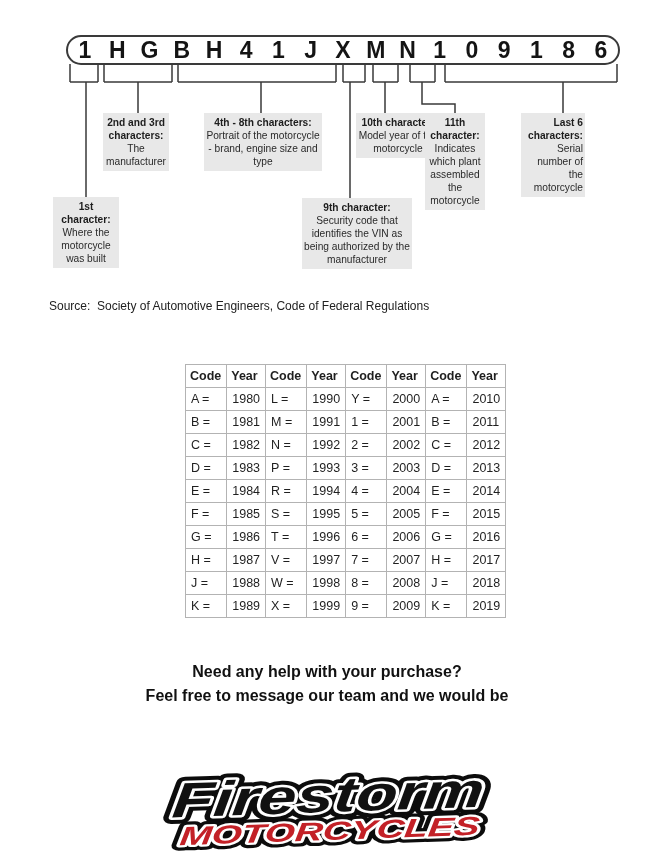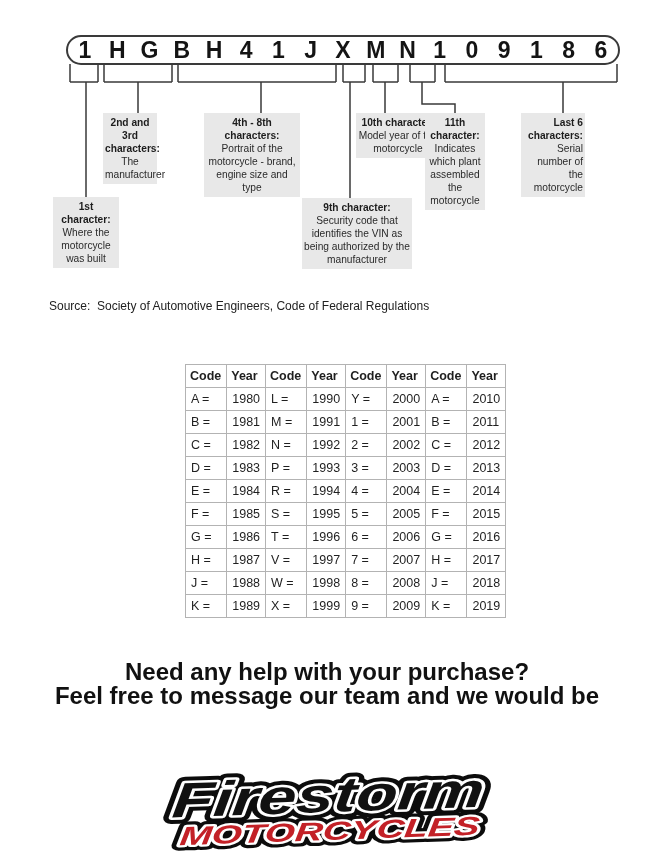"2nd and 3rd characters:" div.label-box { width: 54px -> 66px }
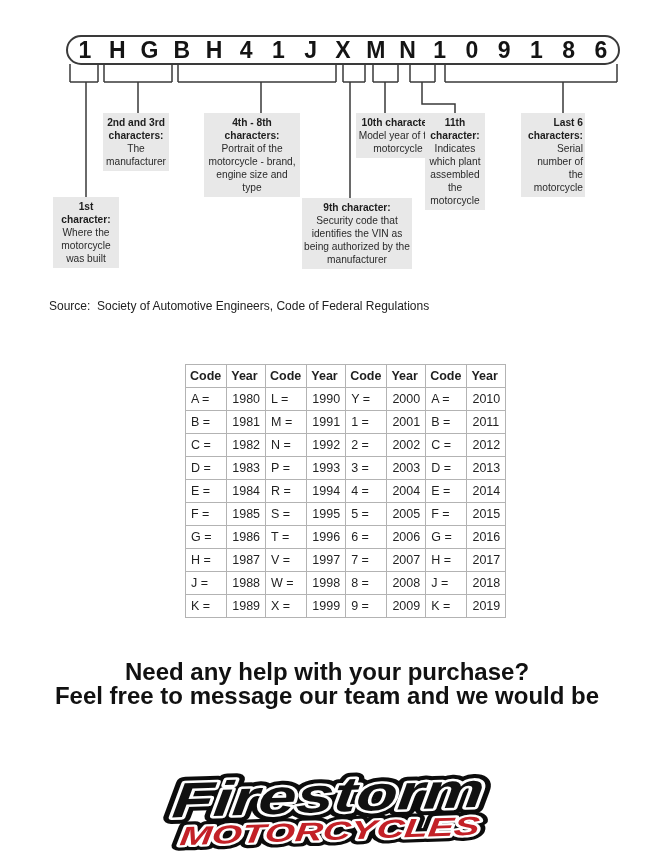"4th - 8th characters:" div.label-box { width: 96px -> 118px }
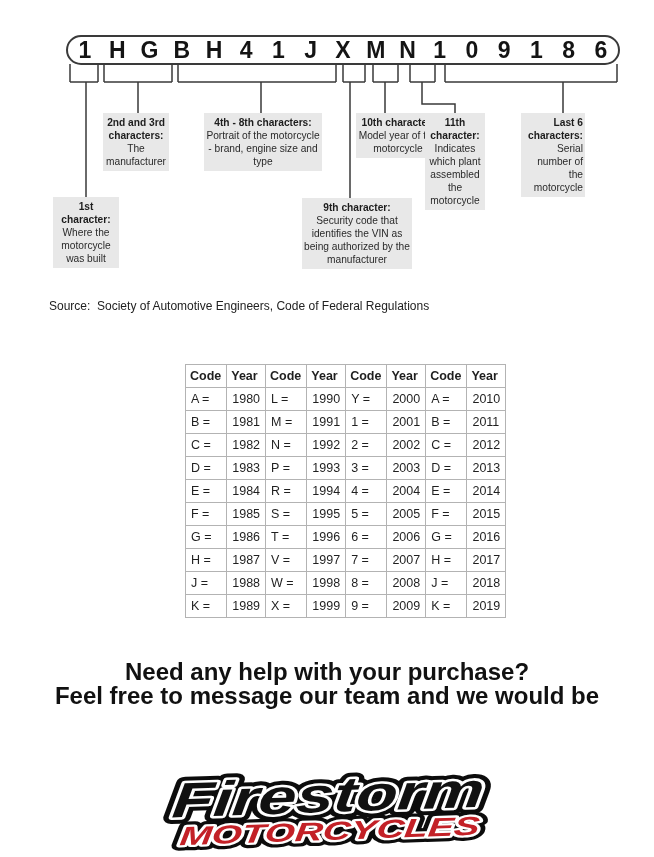"Need any help with your" .help-text { font-size: 24px -> 16px }
